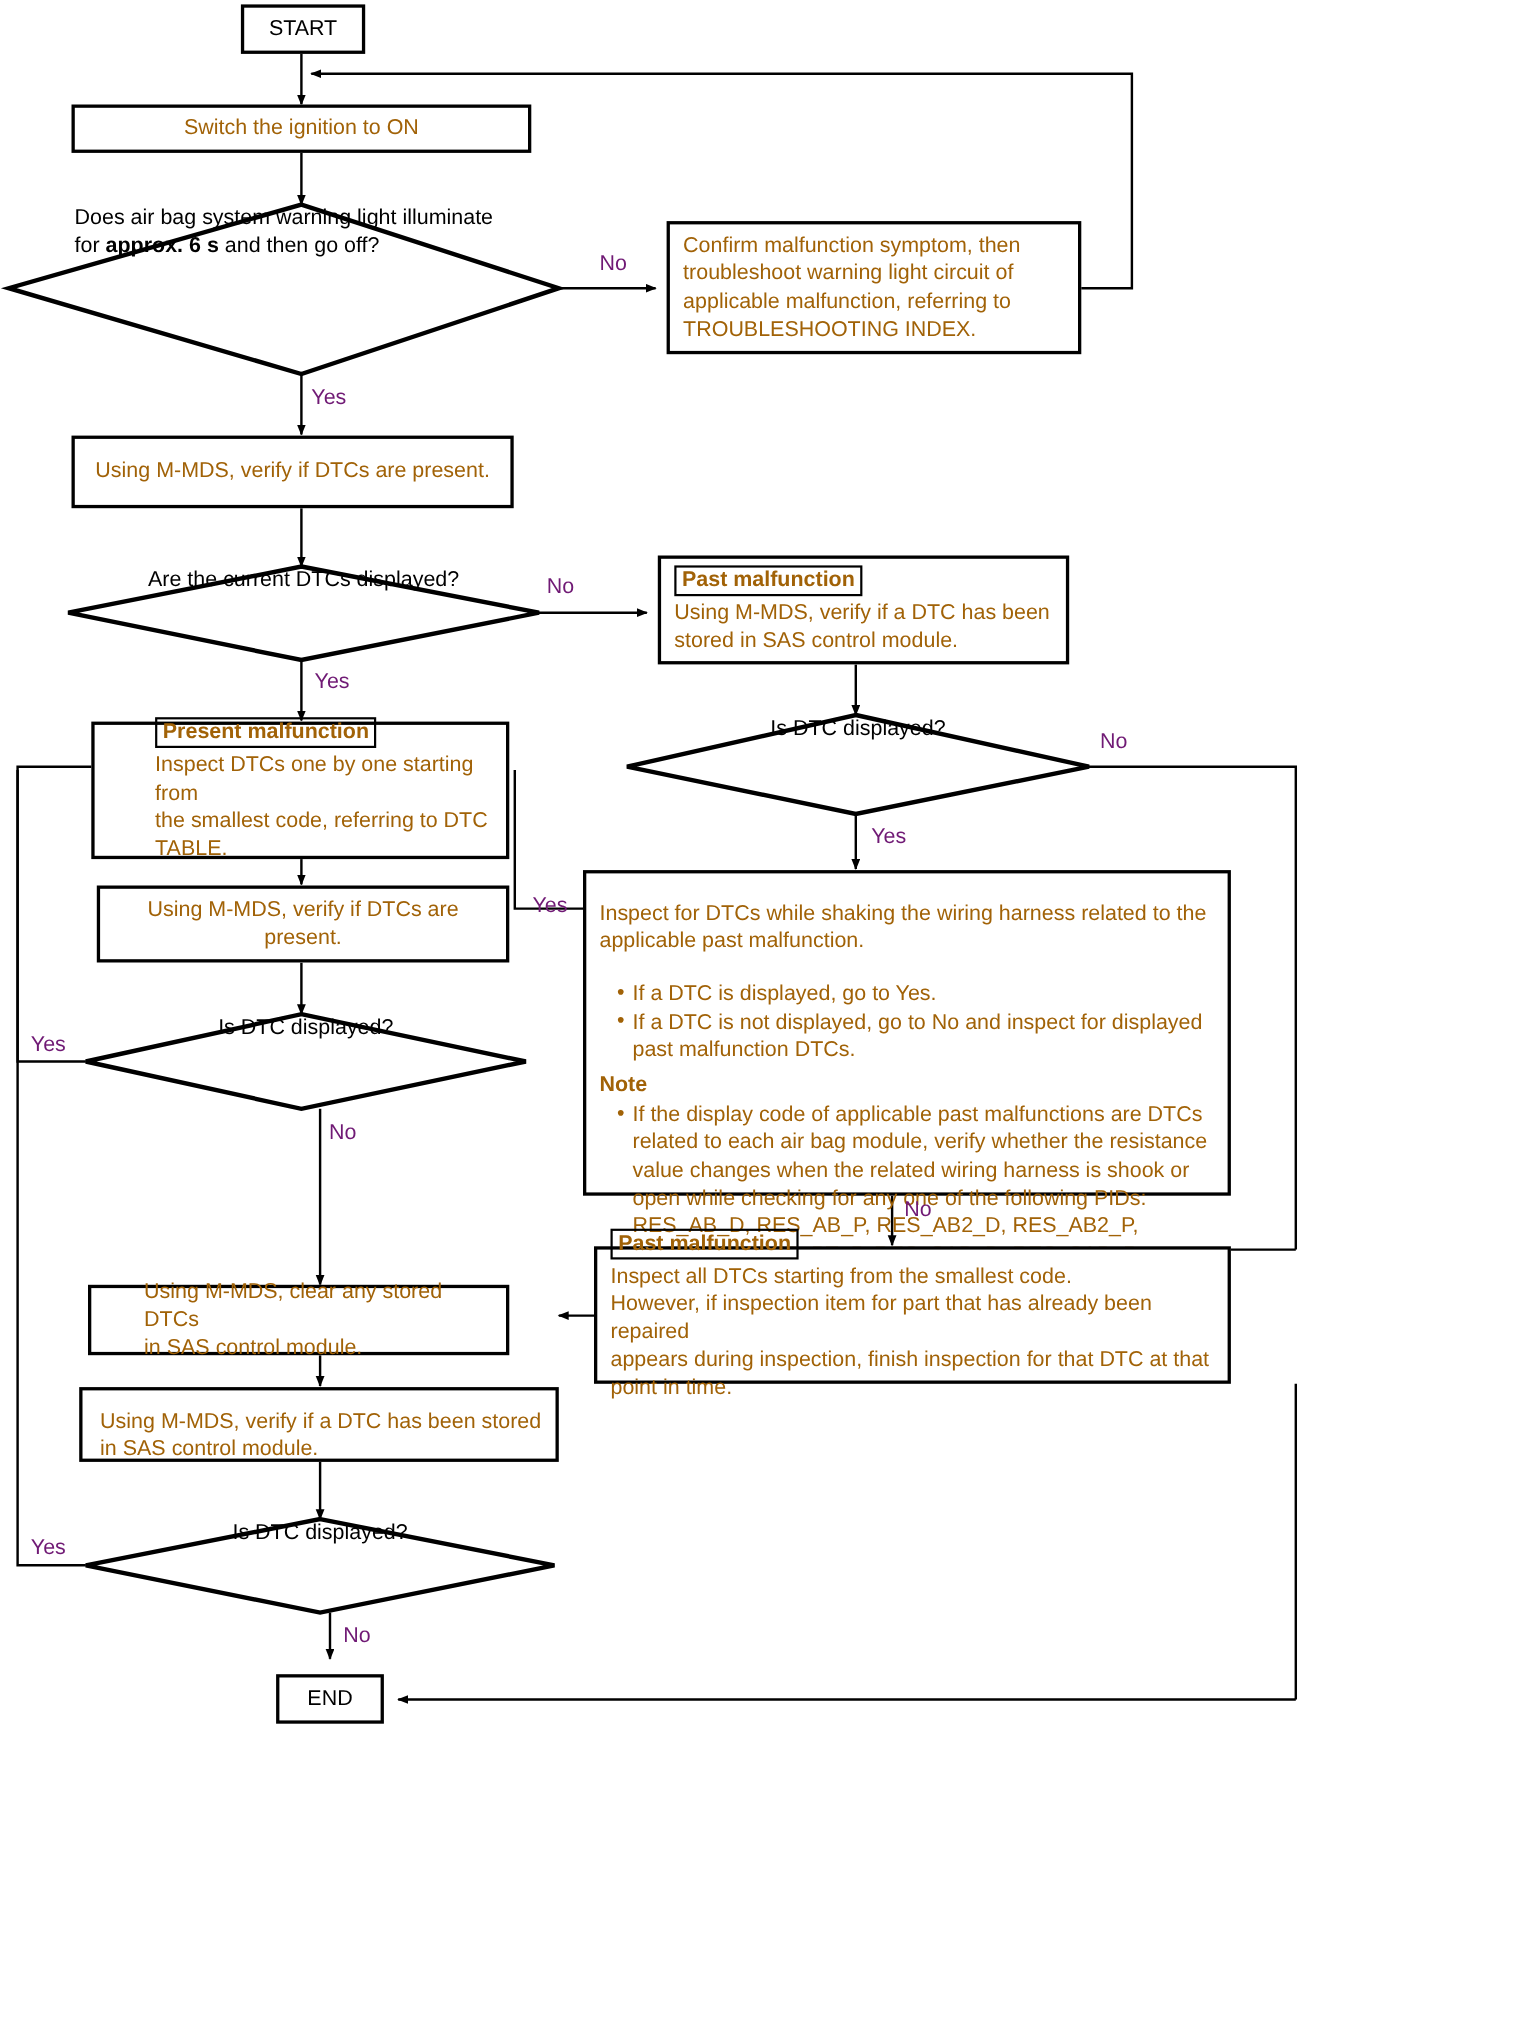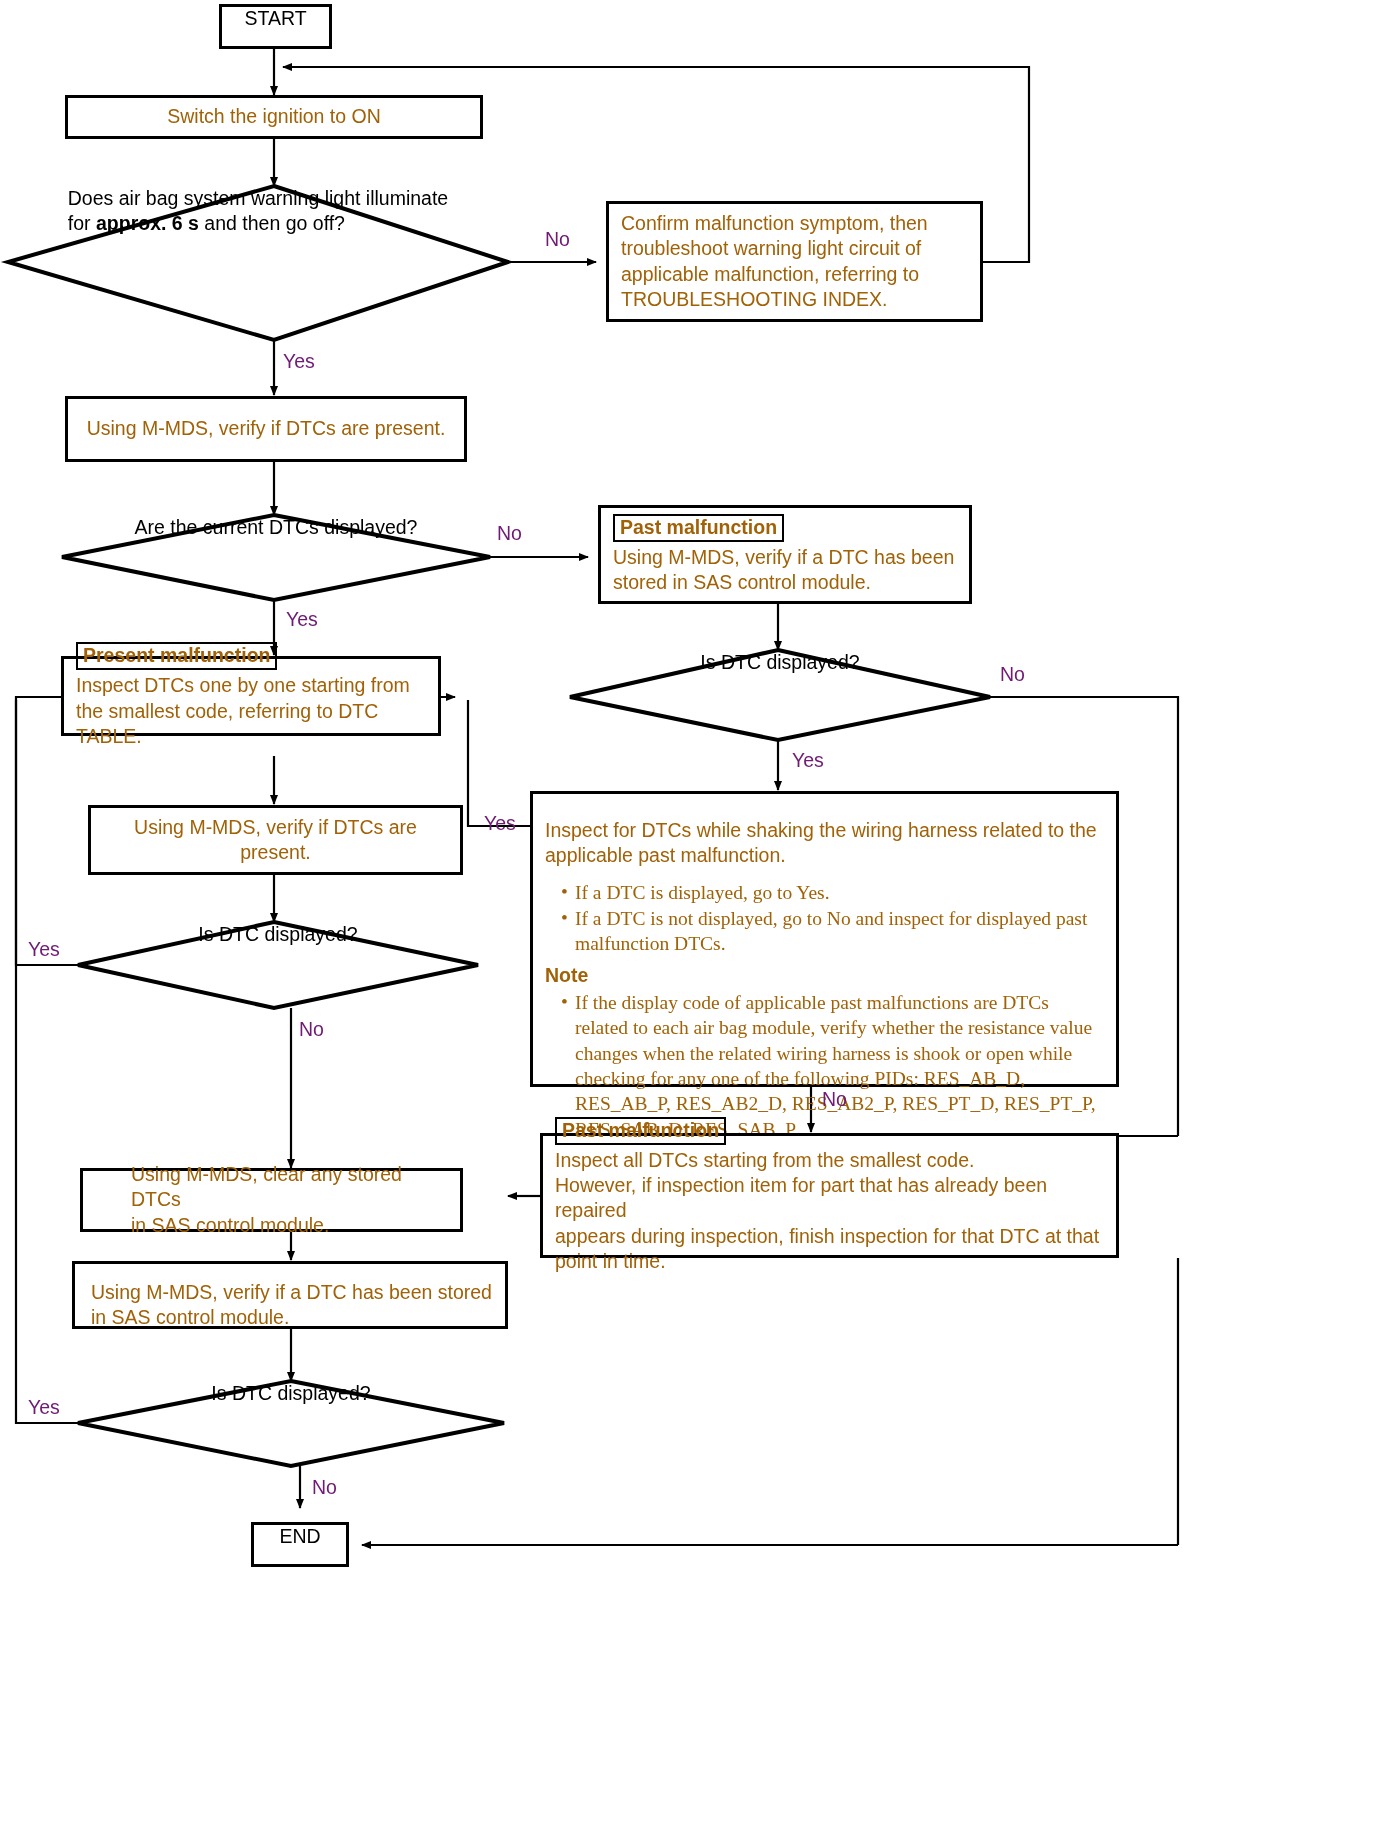"START" .terminal { align-items: none -> center }
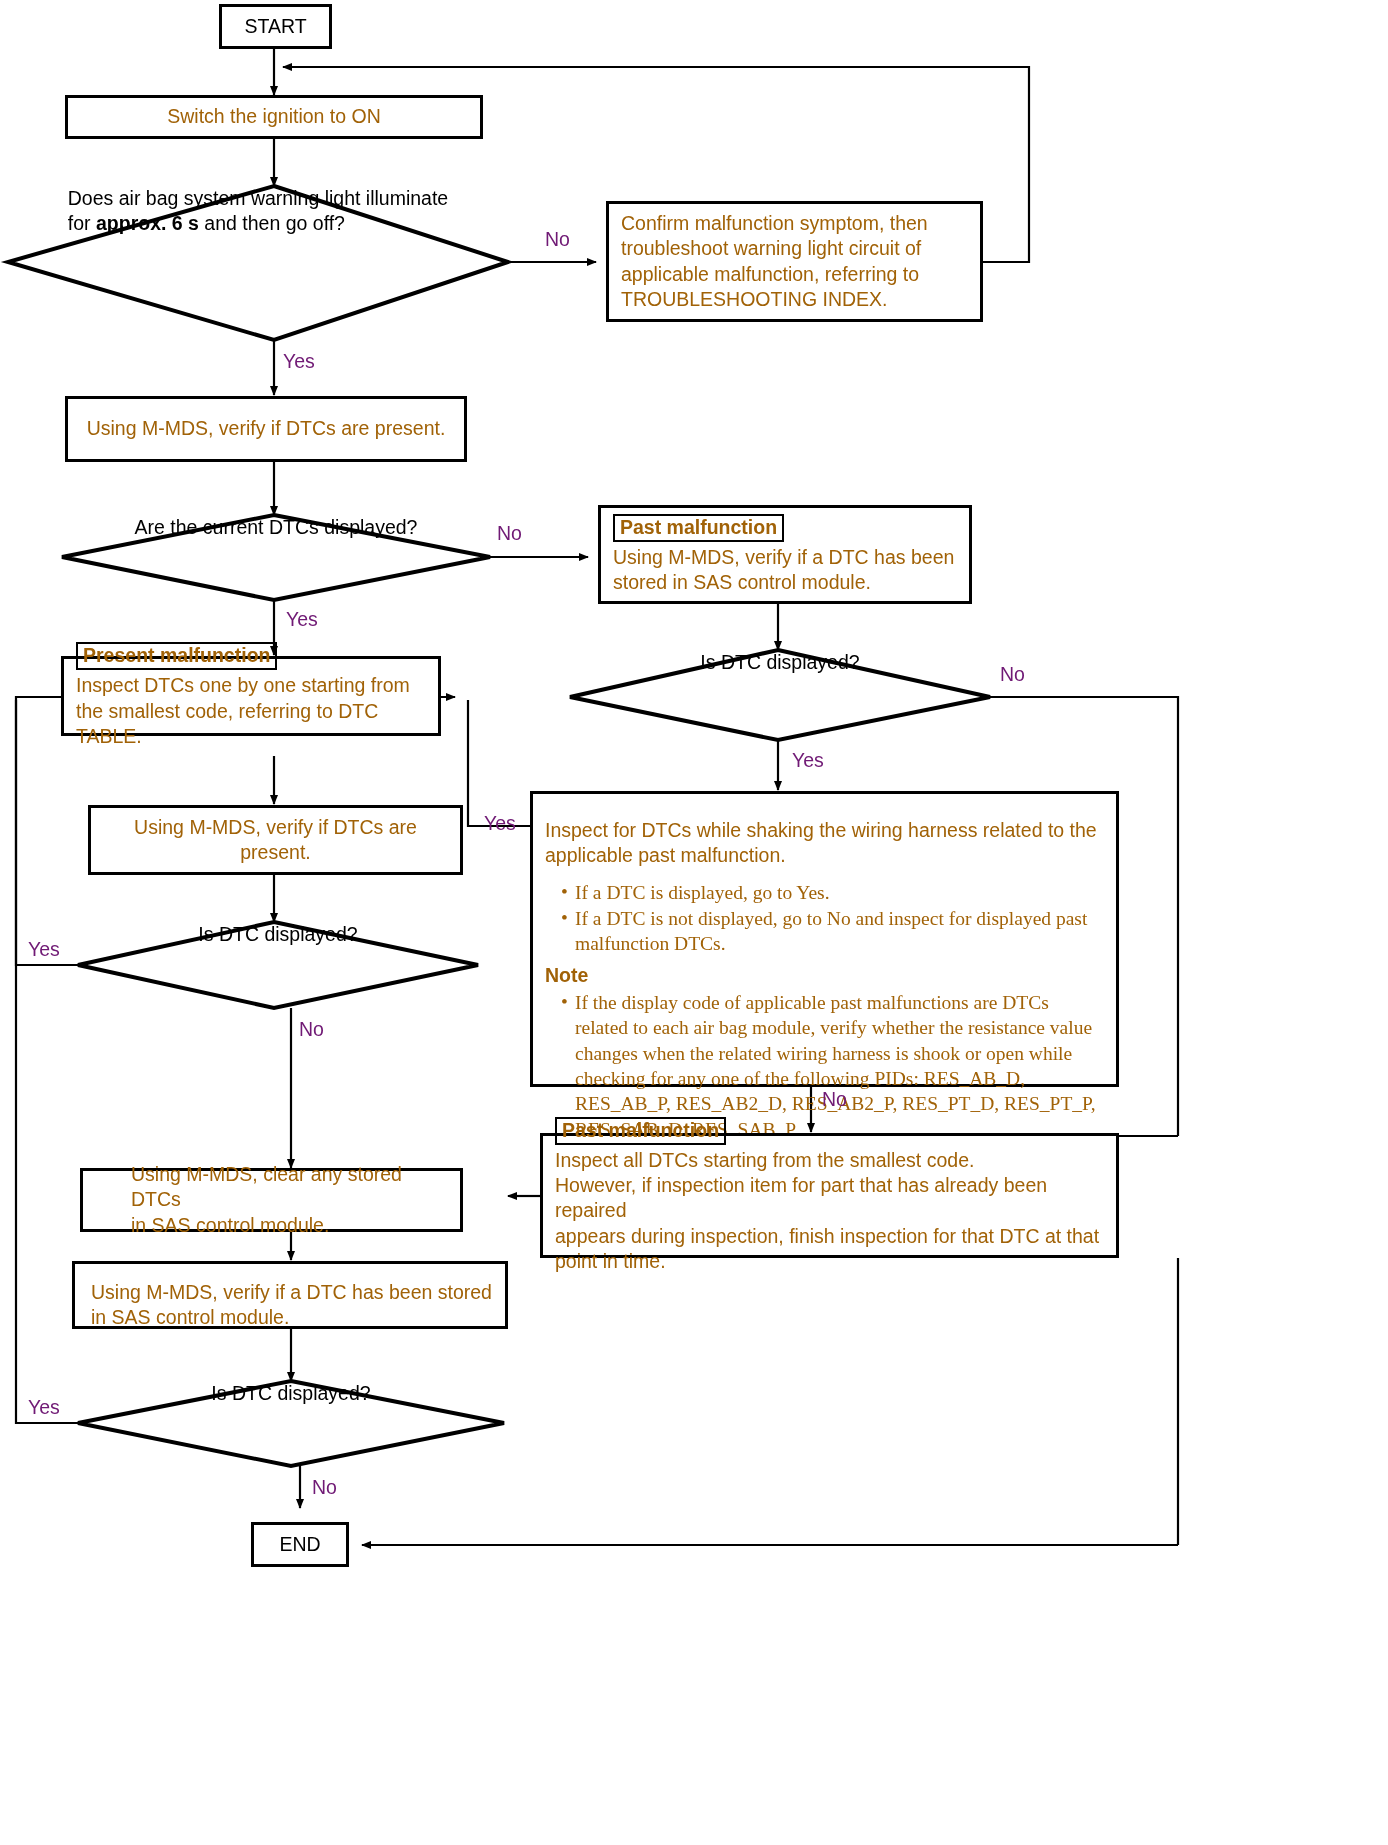"Present malfunction" div.node { height: 80px -> 125px; left: 61px -> 83px; padding-left: none -> 43px }
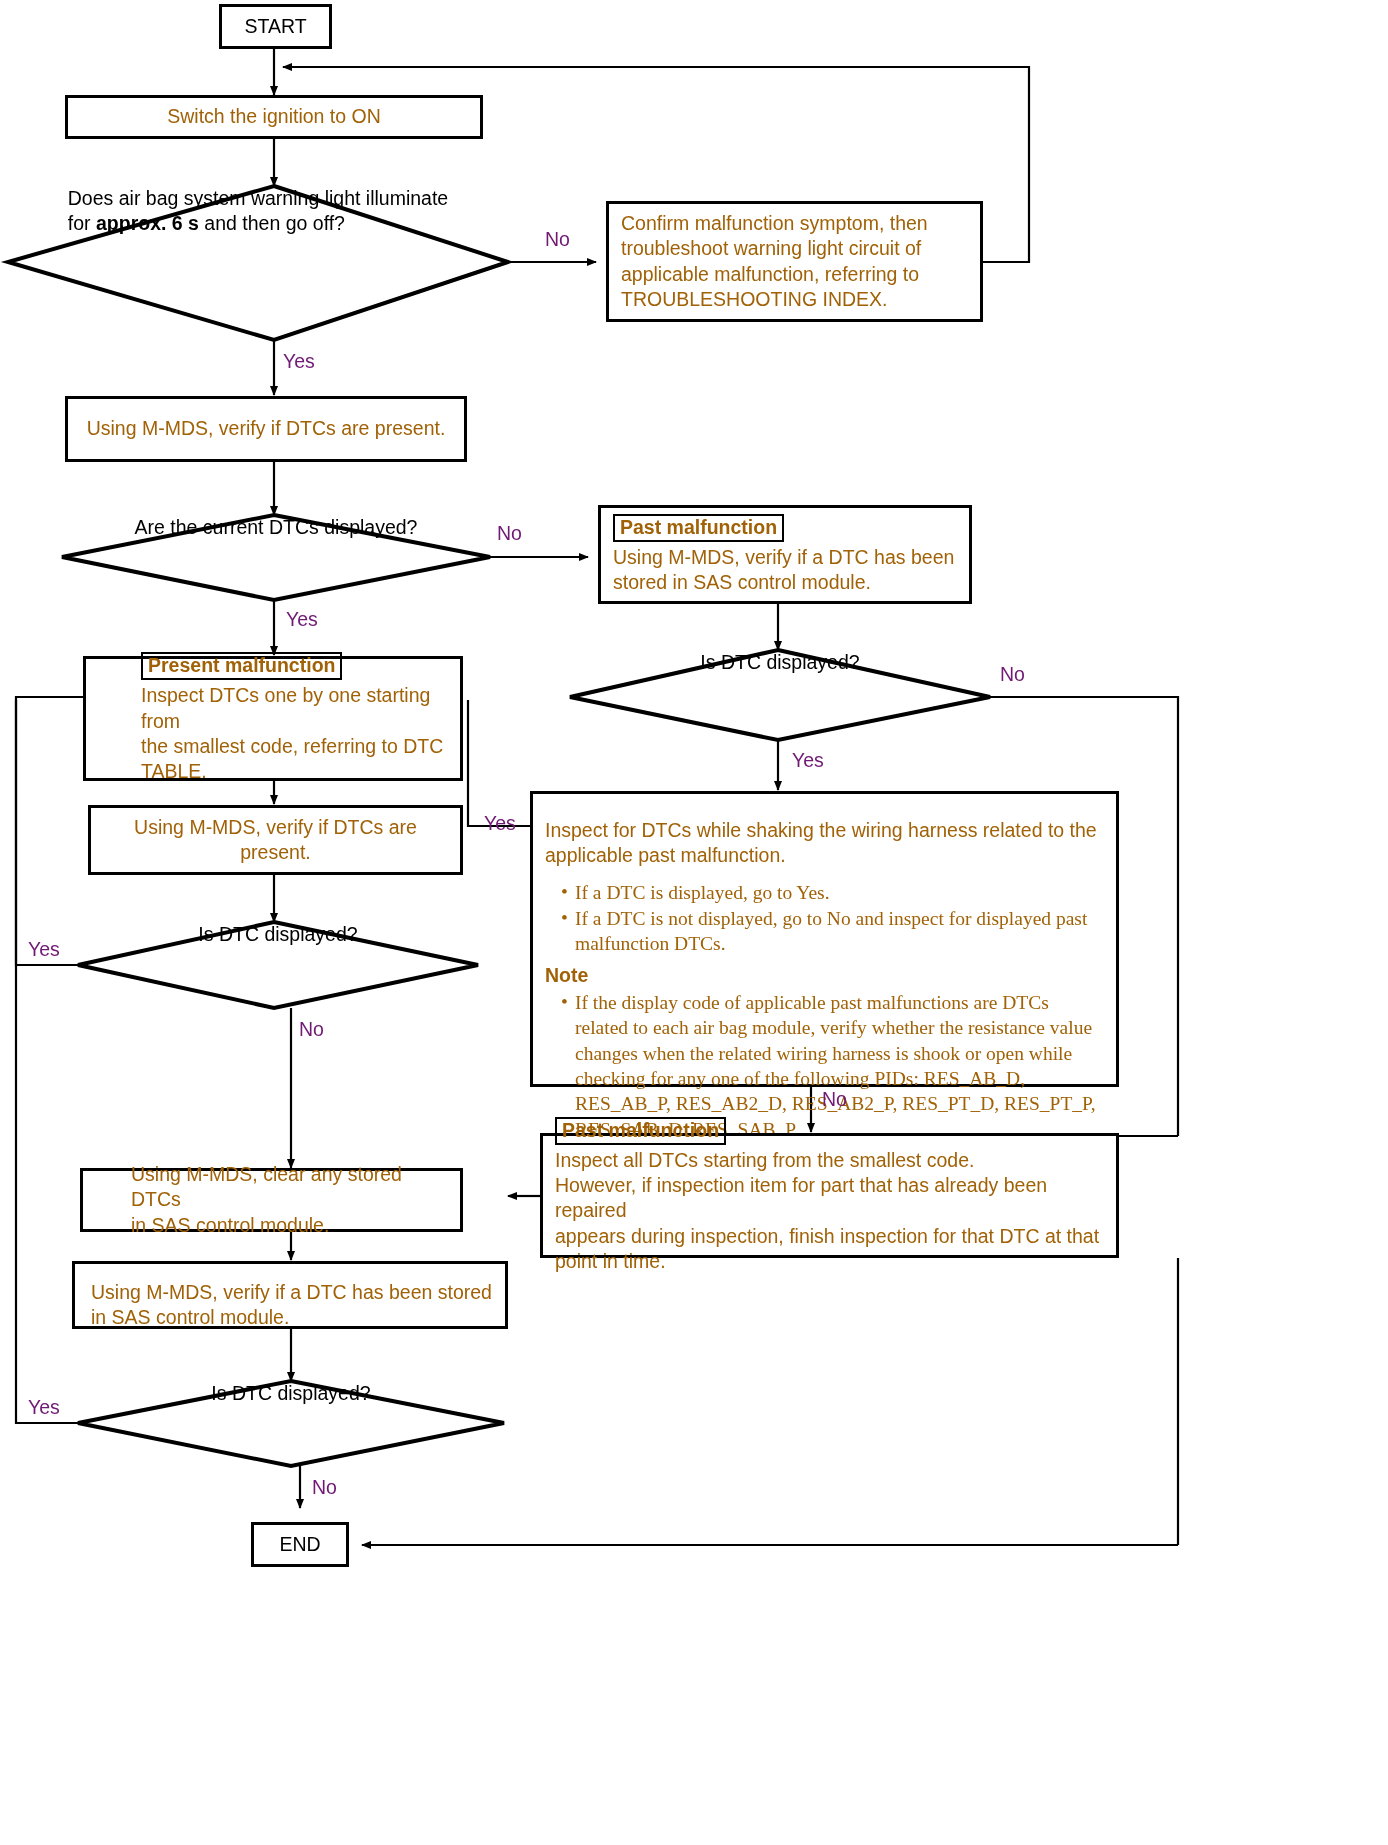"If a DTC is displayed," ul.bul { font-family: Liberation Serif, serif -> none; margin: 11px 0 0 0 -> 22px 0 0 0 }
